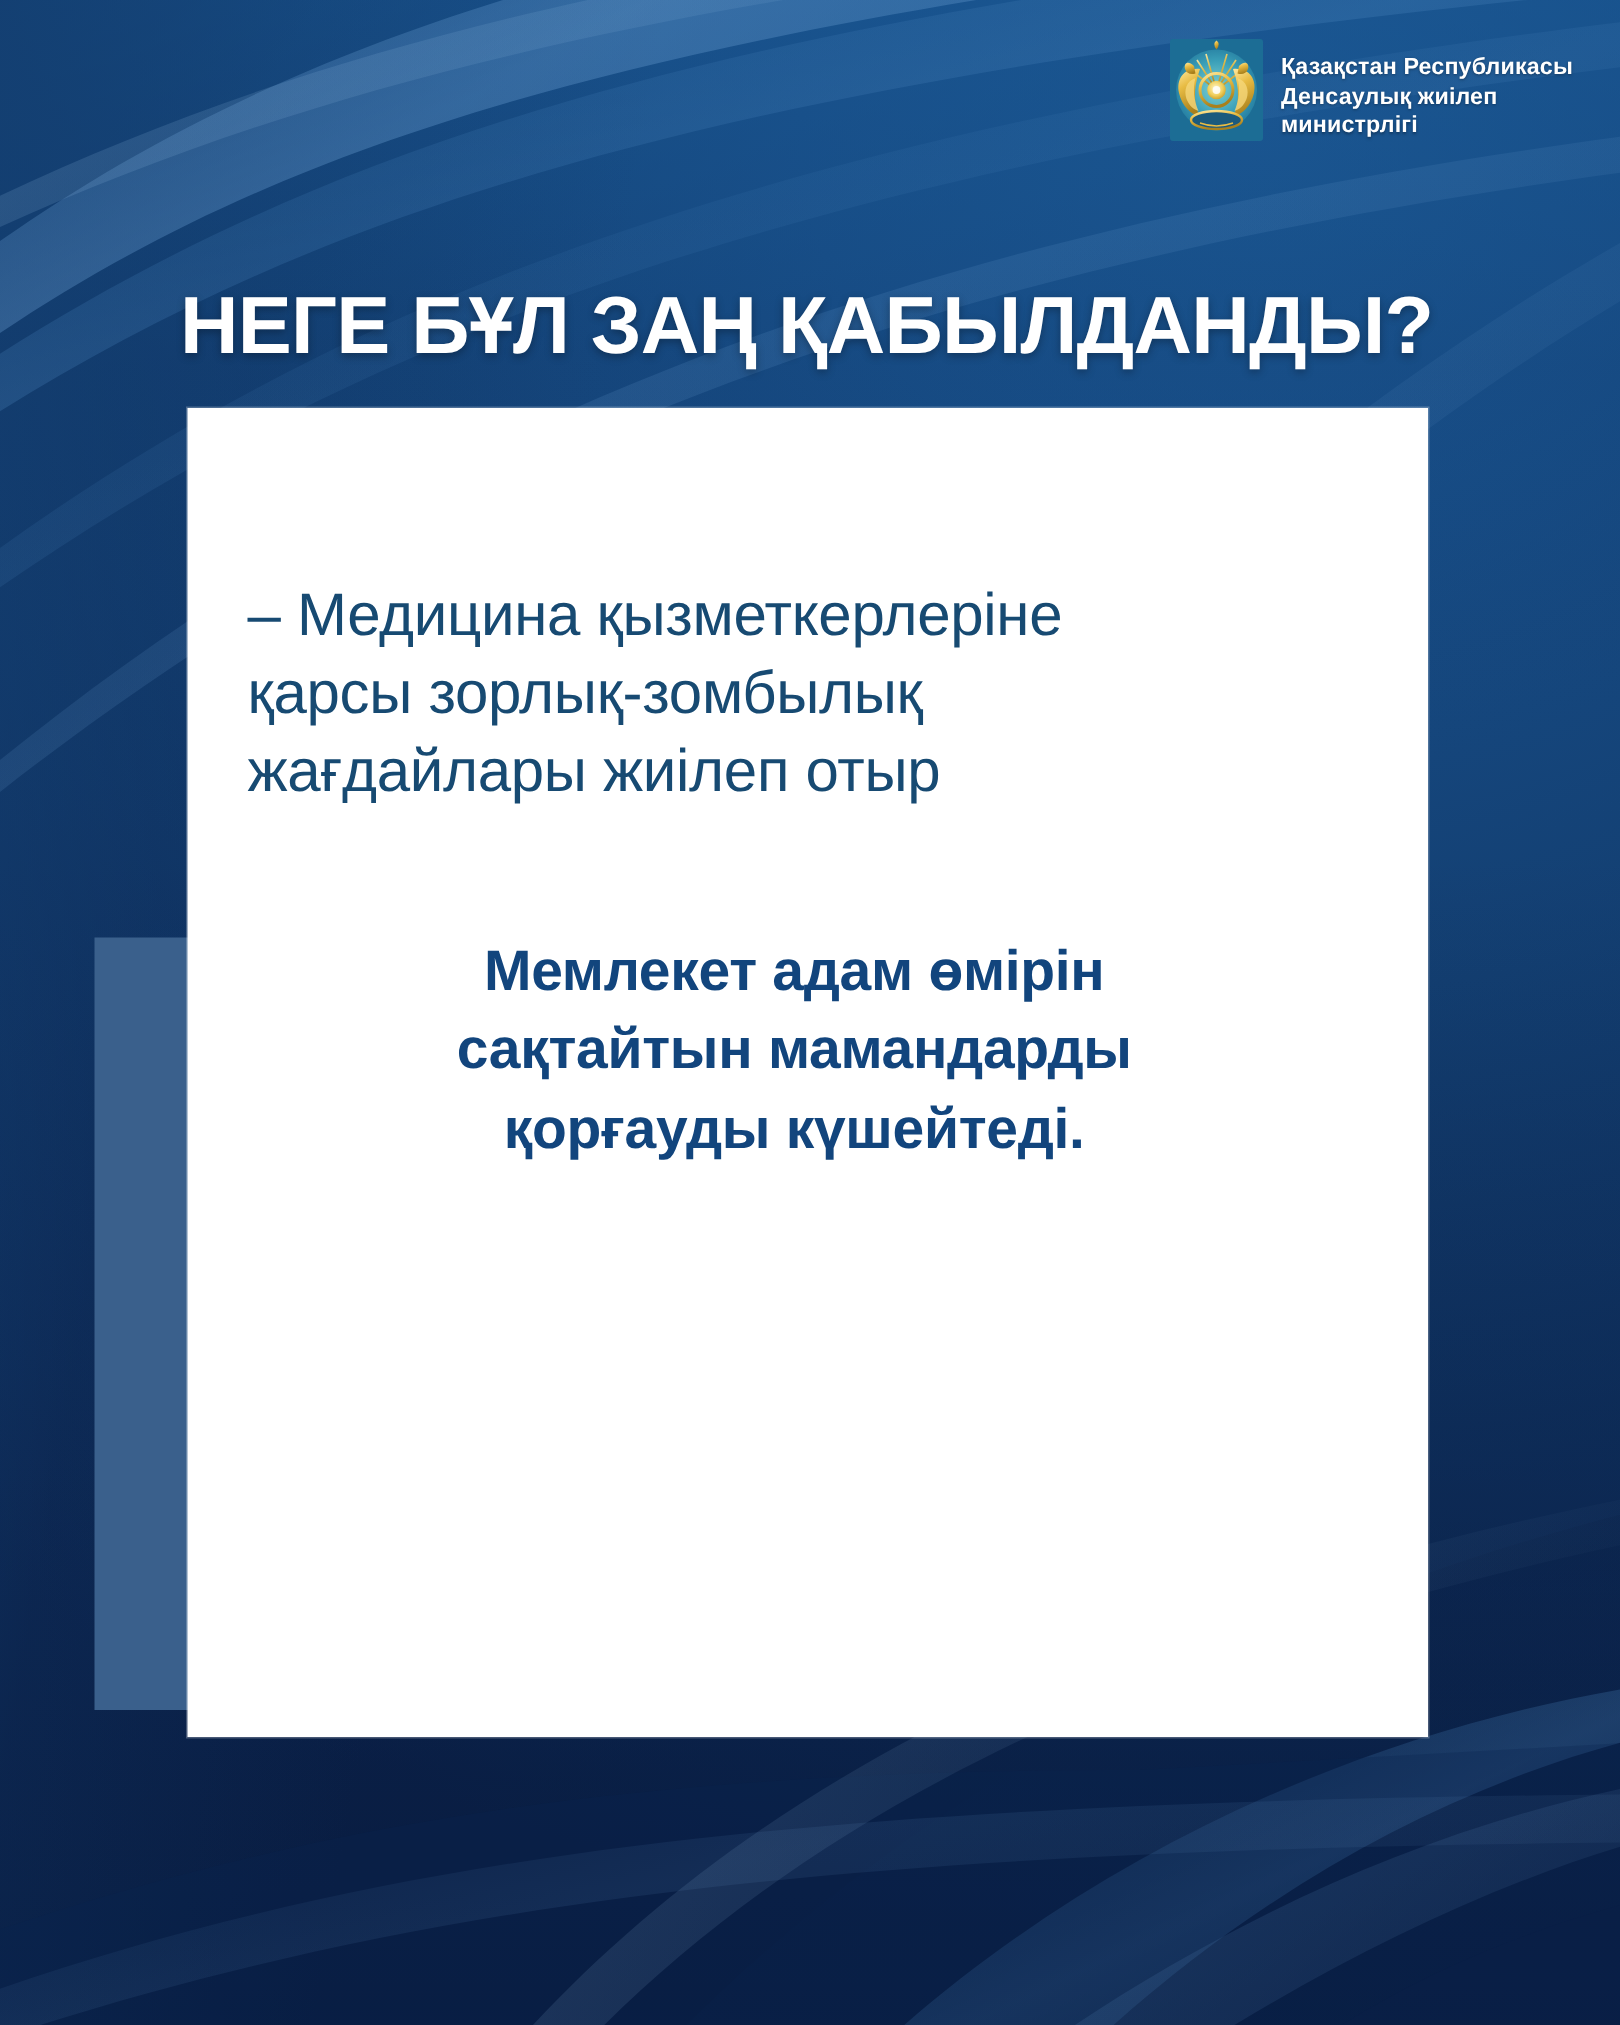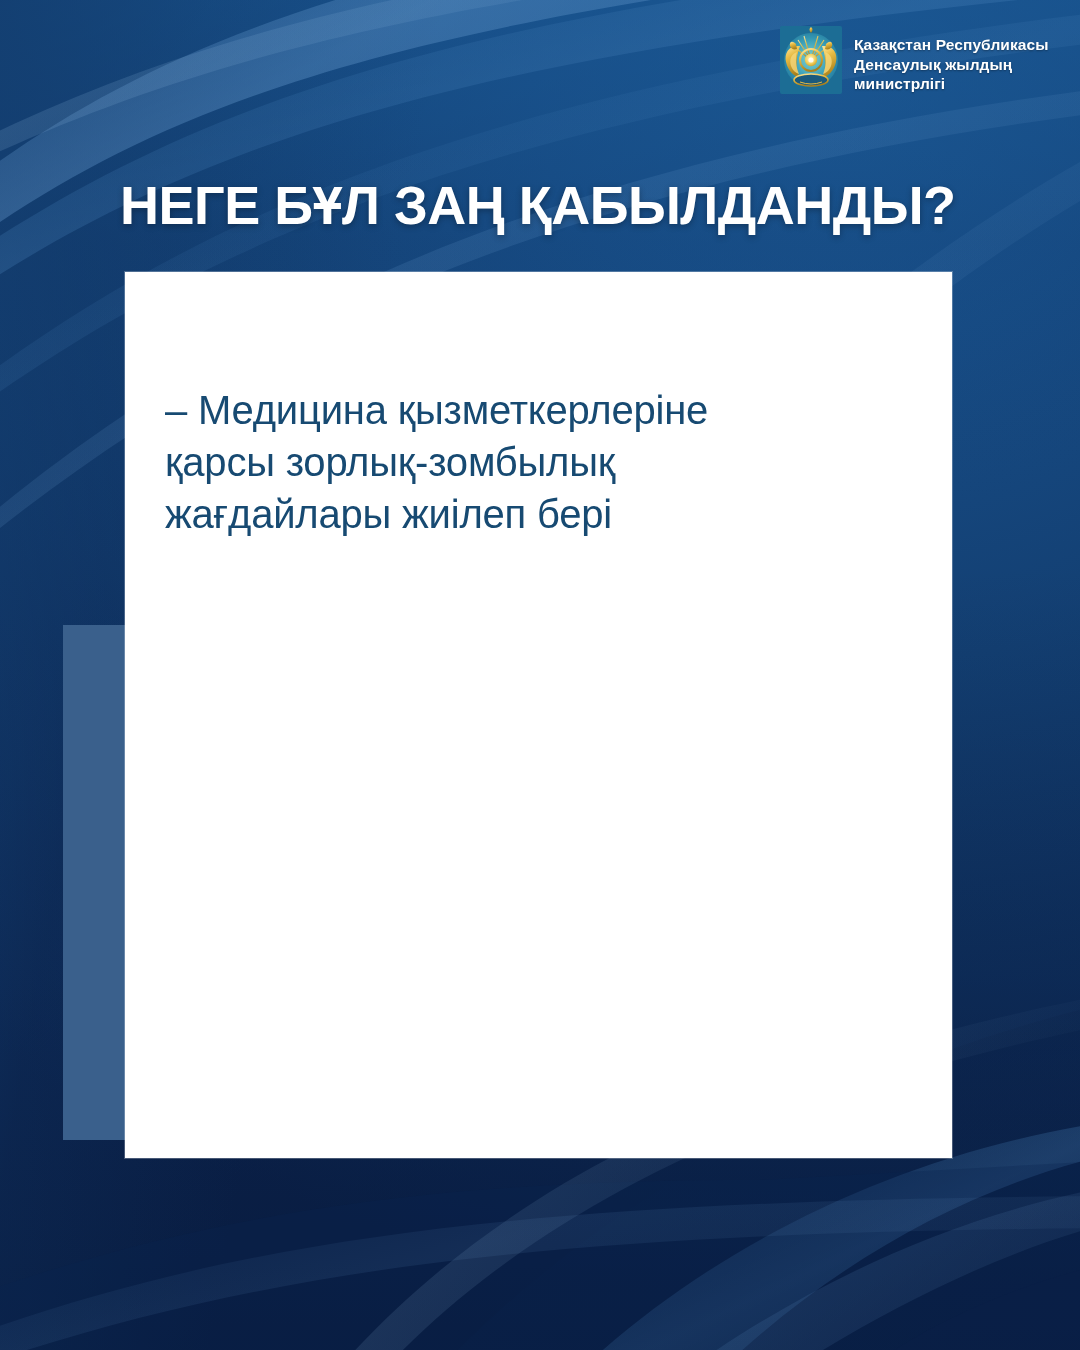"Денсаулық жылдың" div { text: жылдың -> жиілеп }
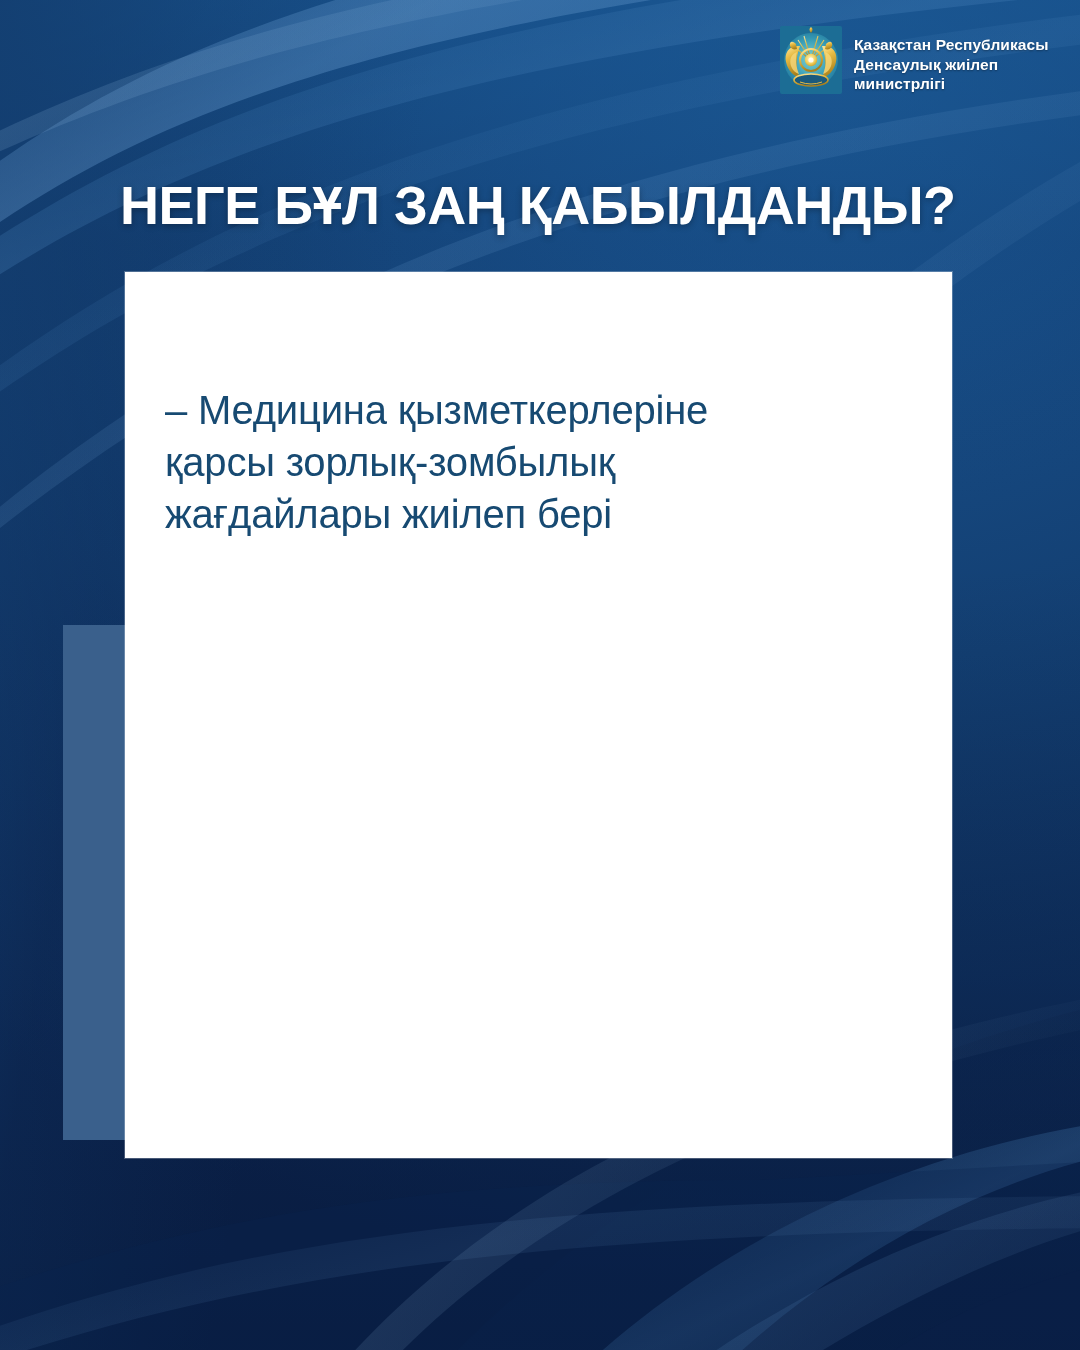"НЕГЕ БҰЛ ЗАҢ ҚАБЫЛДАНДЫ?" .title { top: 141px -> 153px }
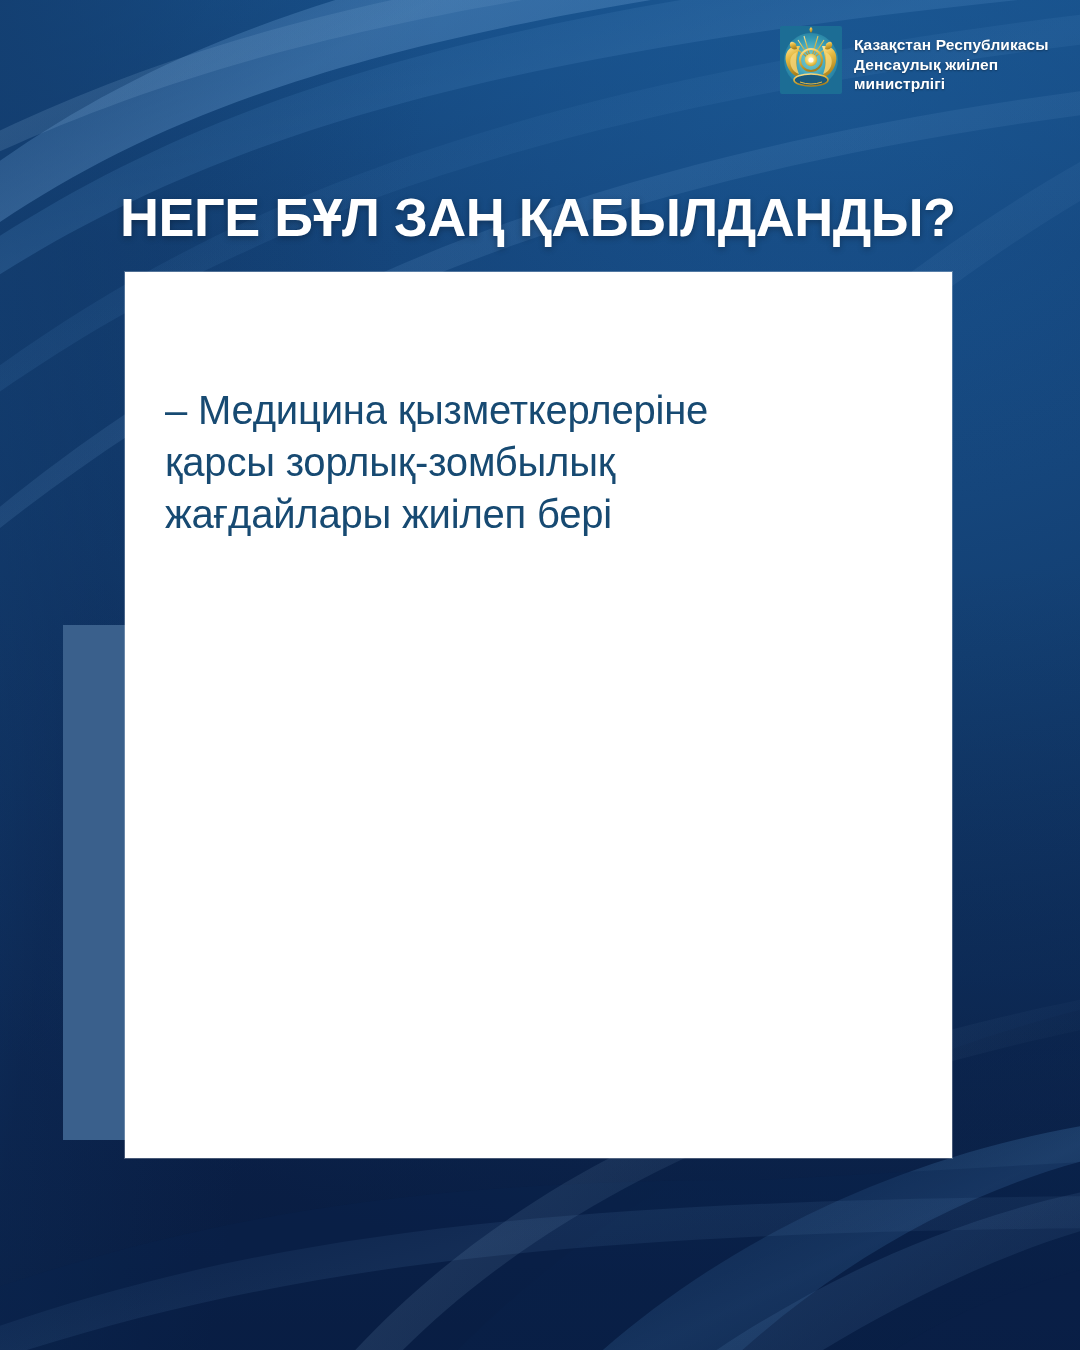"– Медицина қызметкерлеріне" p.bullet { text: бері -> отыр }
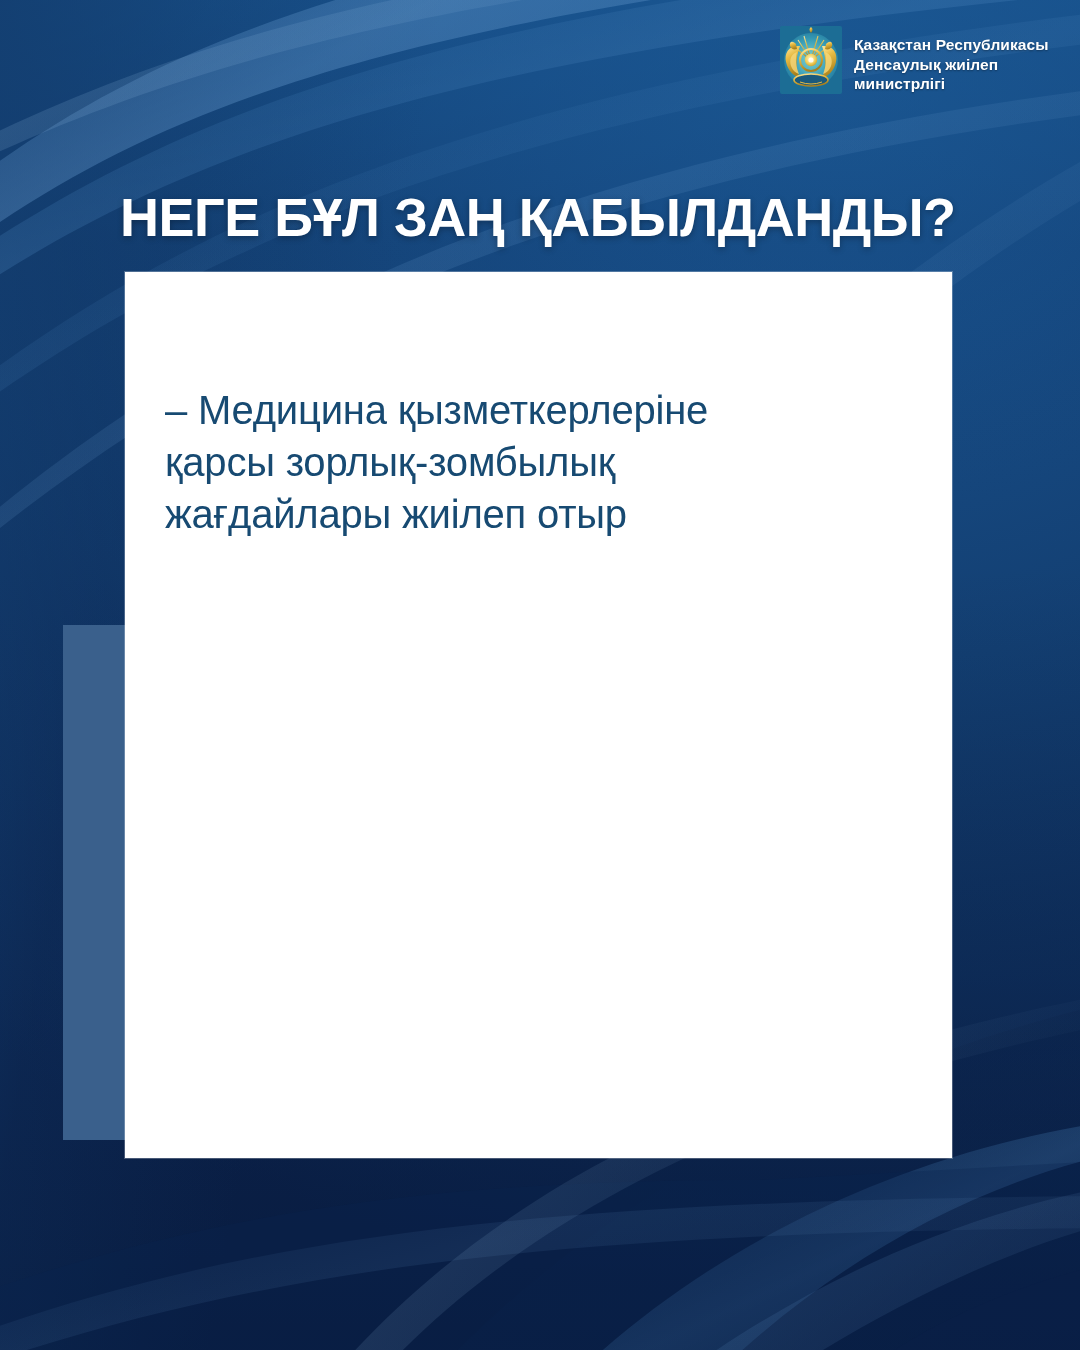"Мемлекет адам өмірін" p.conclusion { html: none -> <p>Мемлекет адам өмірін сақтайтын мамандарды қорғауды күшейтеді.</p> }
